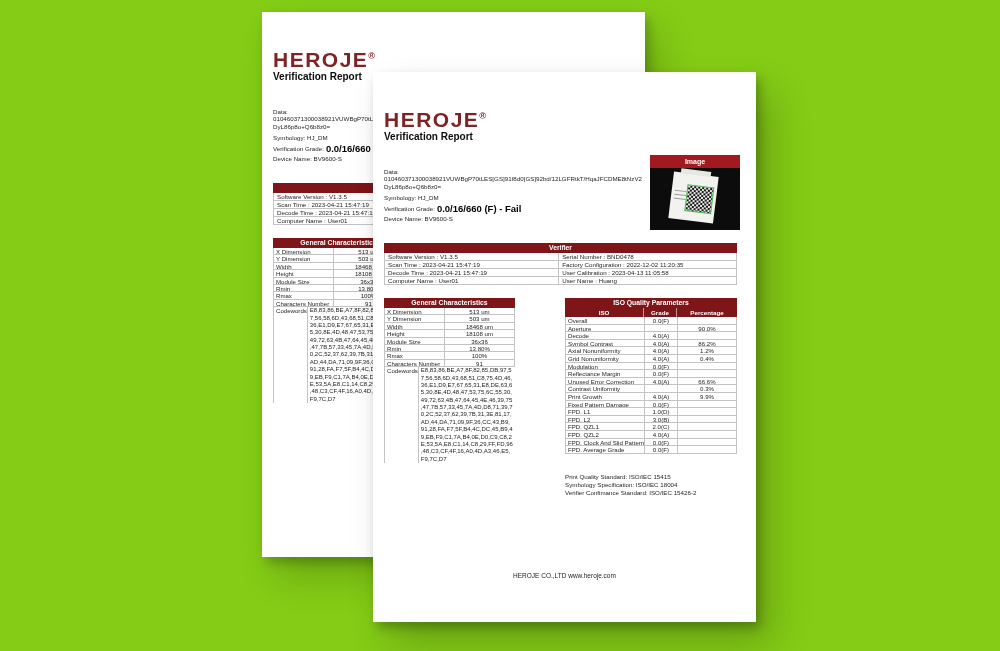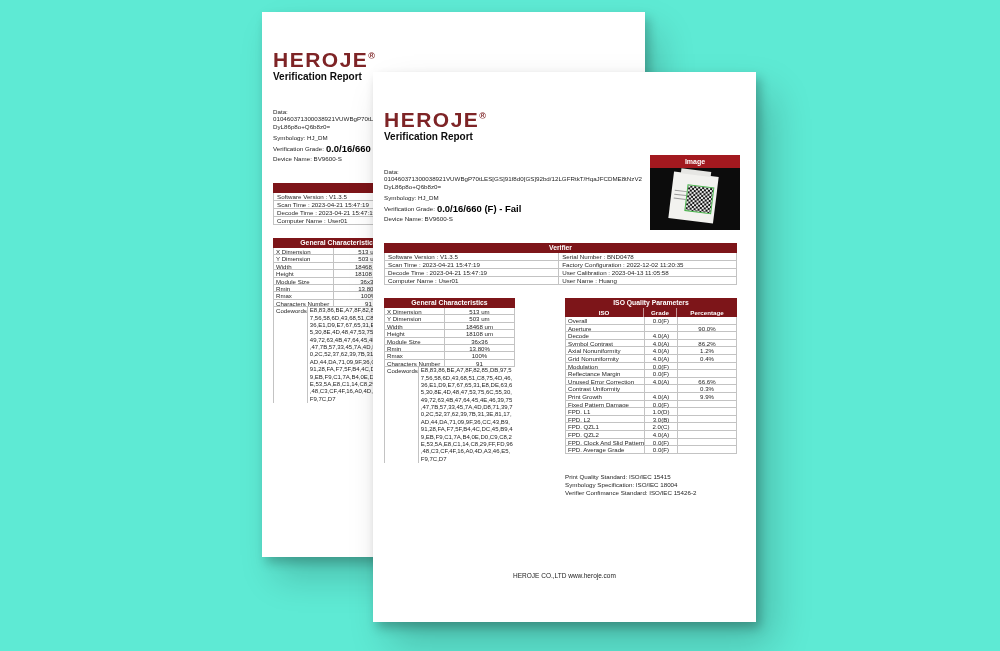"HEROJE®" #canvas { background: #5eead4 -> #84cc16 }
